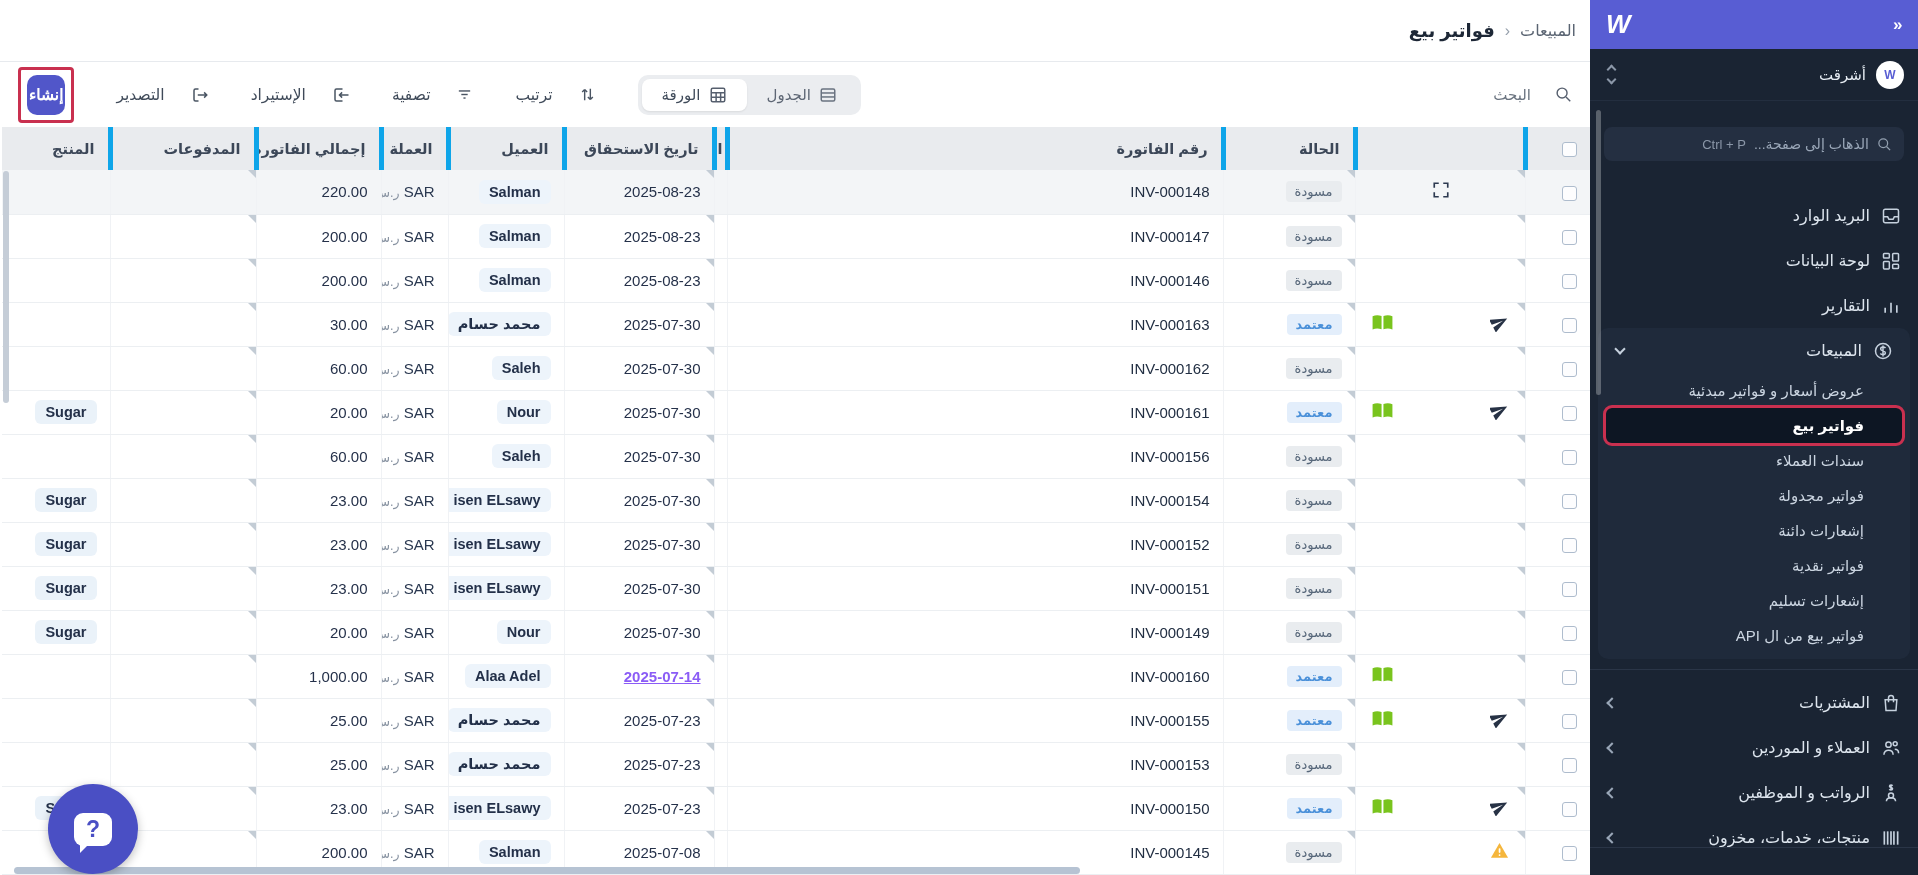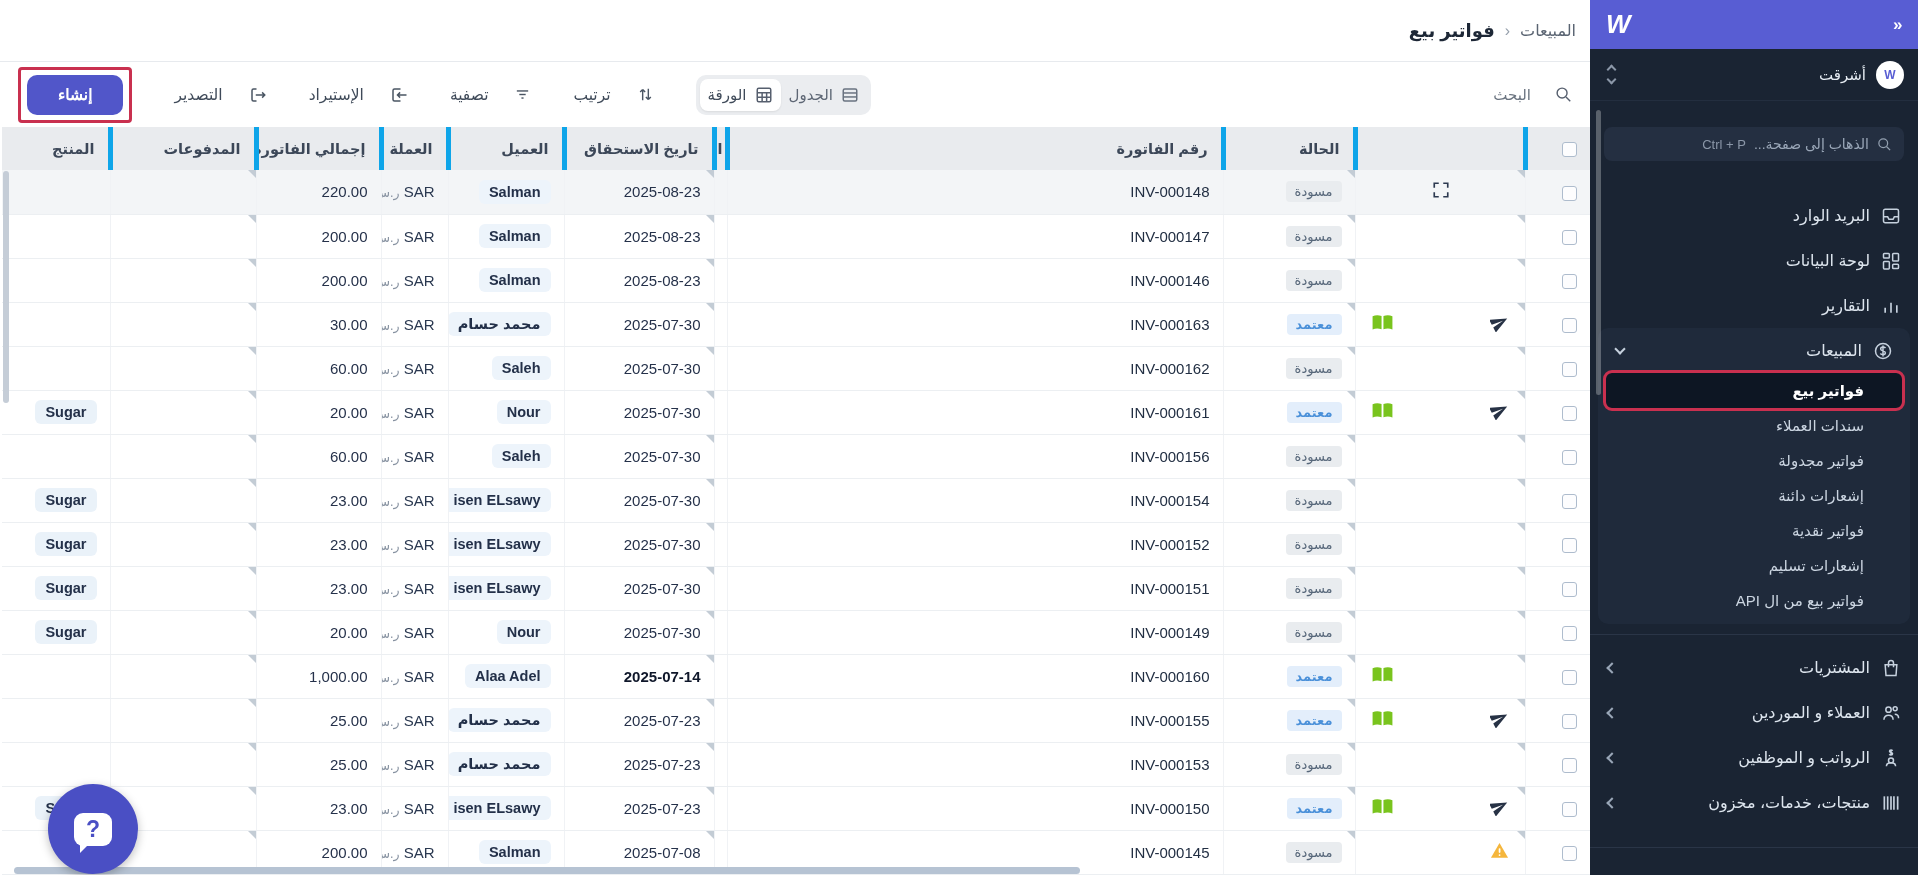"إنشاء" .create-btn { padding: 11px 31px -> 11px 2px }
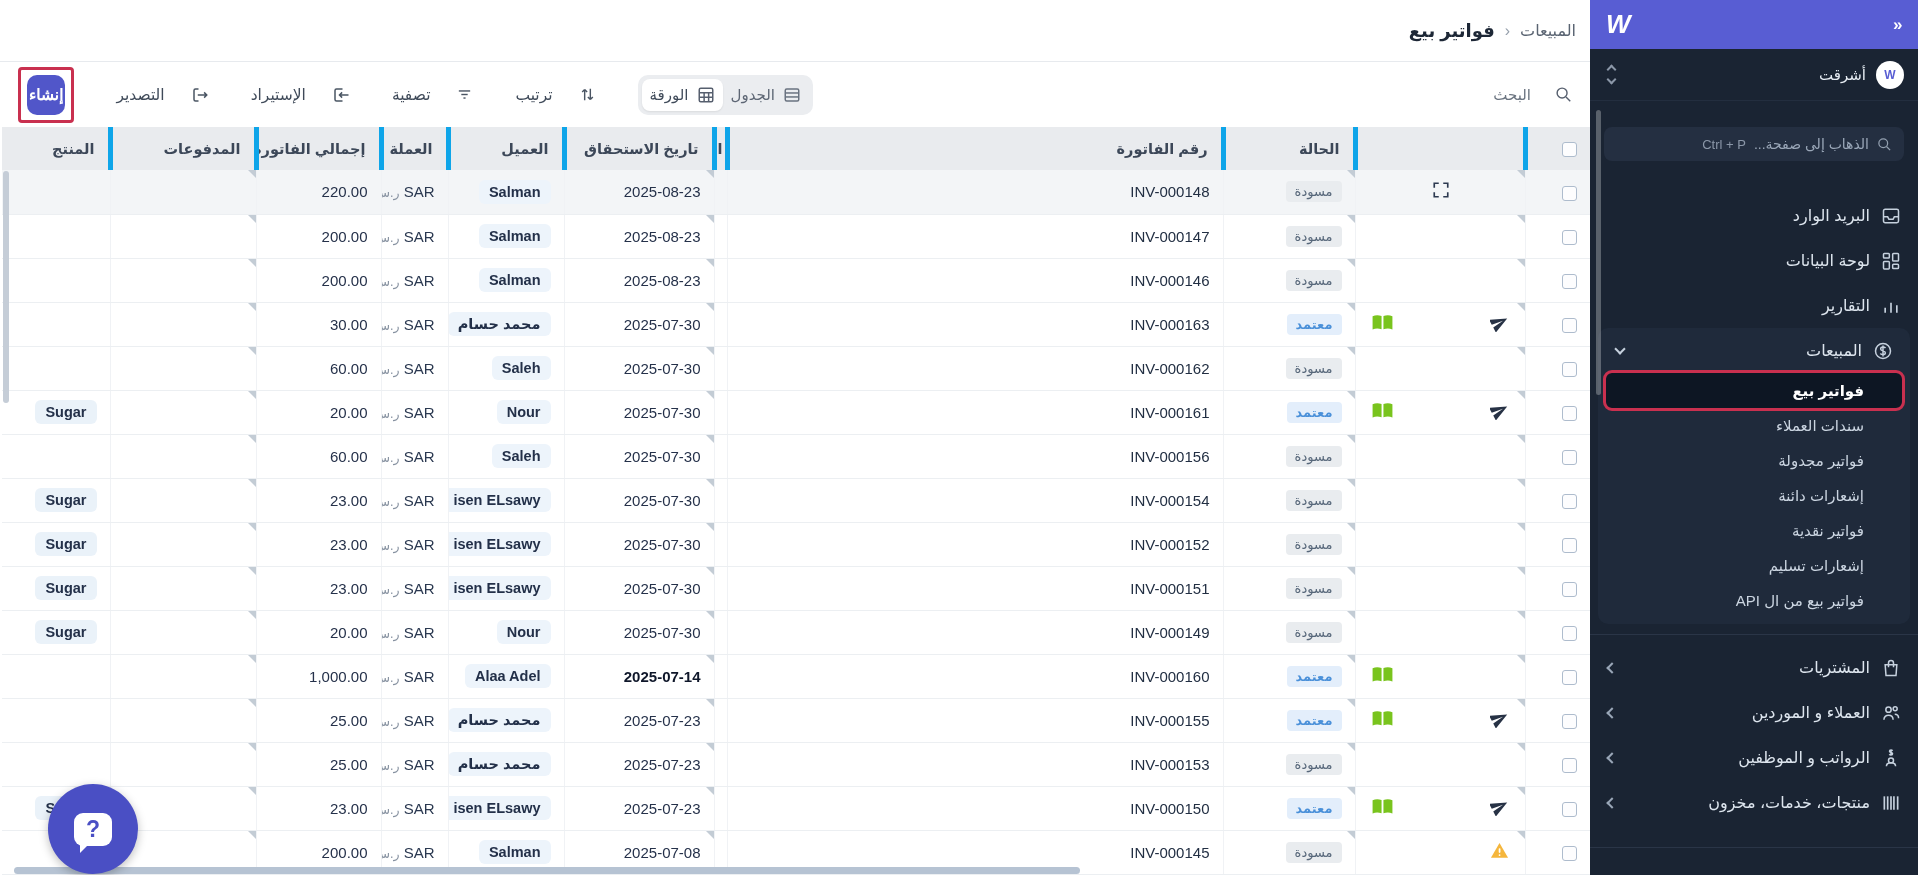"الورقة" .seg { padding: 7px 8px -> 7px 20px }
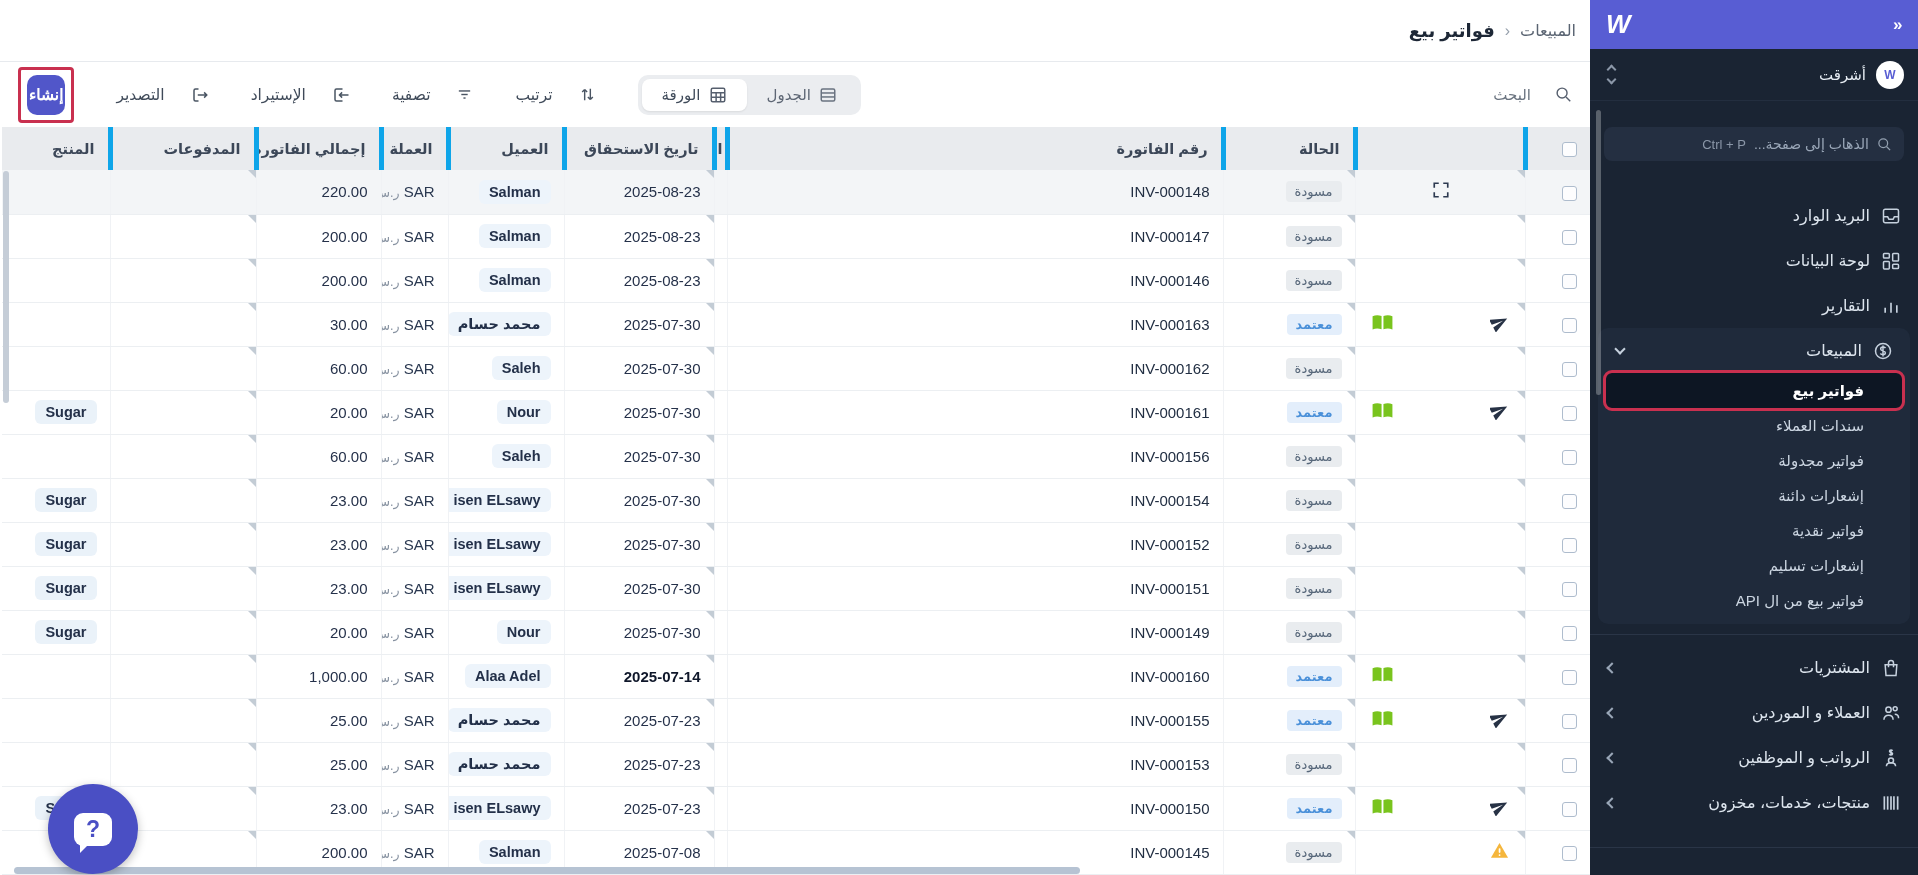"عروض أسعار و فواتير مبدئية" div.sub-item { html: none -> <div>عروض أسعار و فواتير مبدئية</div> }
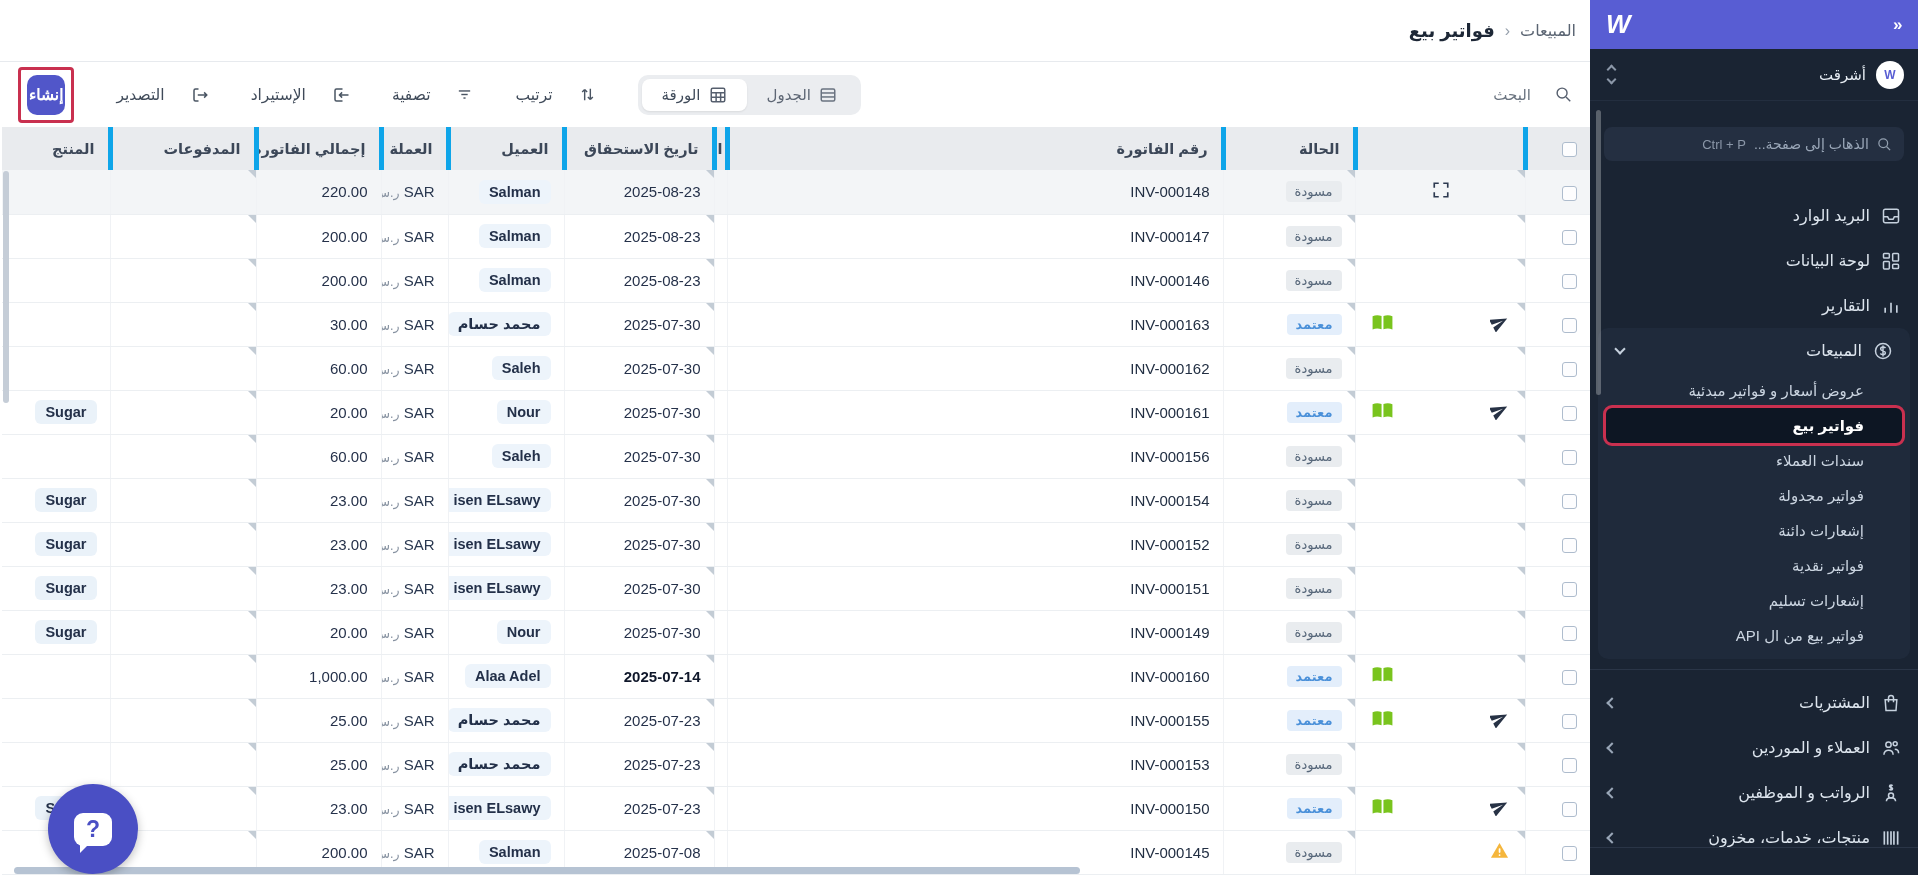"2025-07-14" .due.overdue { color: #0f172a -> #8b5cf6; text-decoration: none -> underline }
